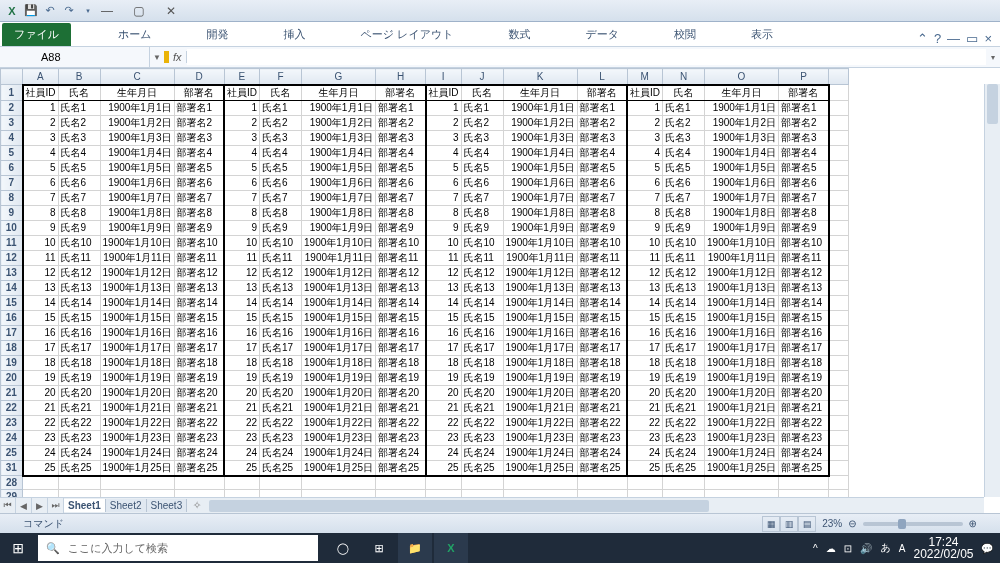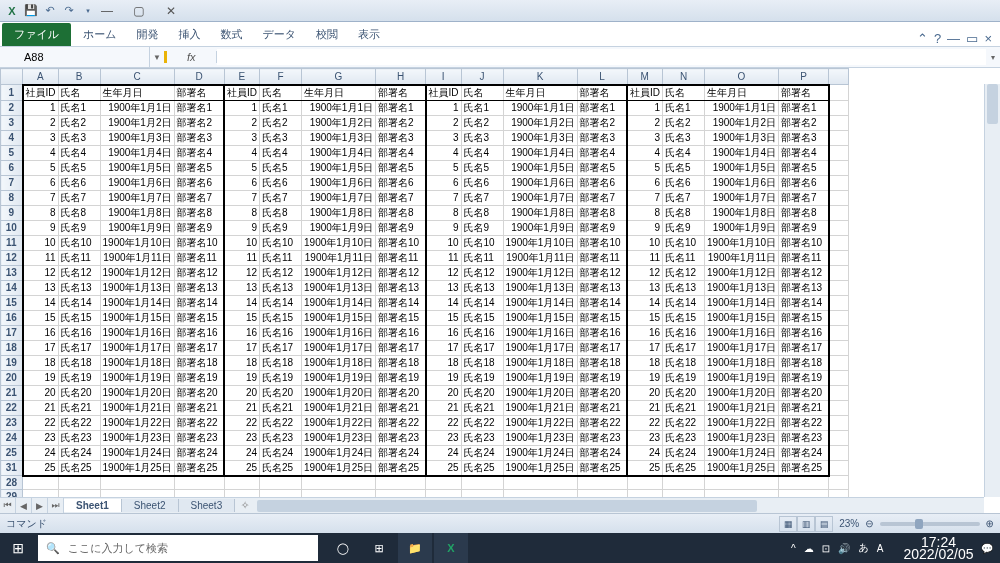"ファイル" .ribbon-tabs { gap: none -> 35px }
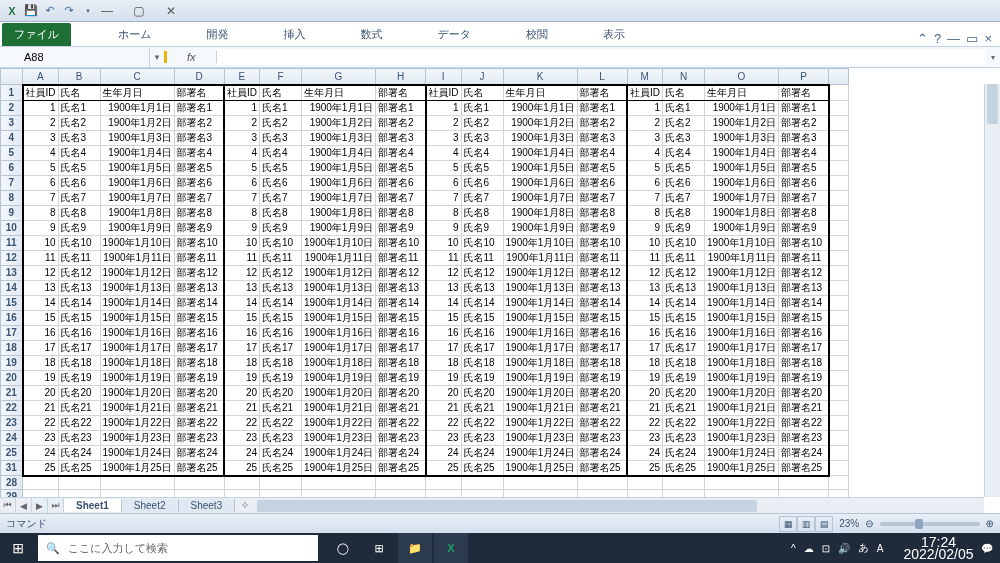"ページ レイアウト" div.rtab { html: none -> <div>ページ レイアウト</div> }
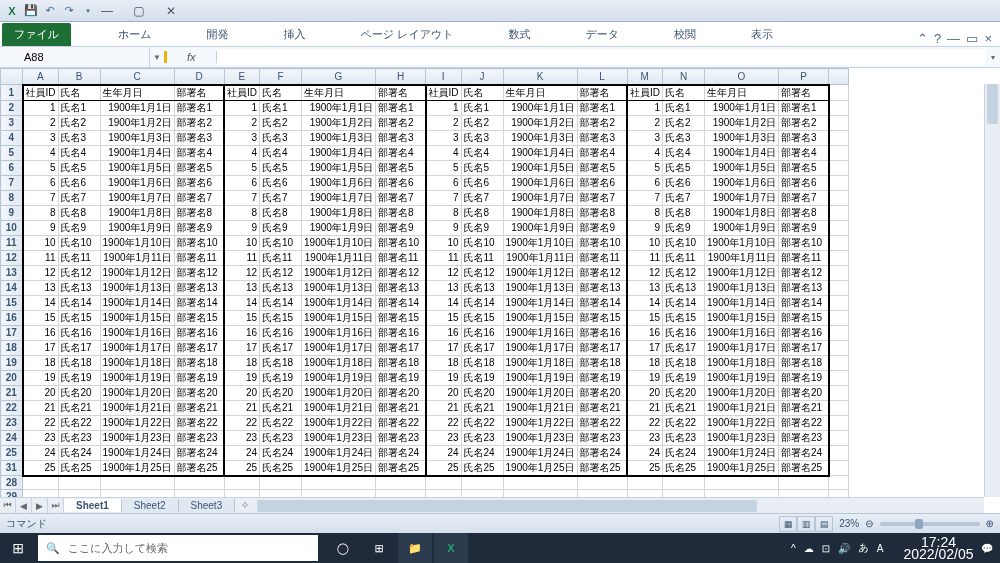"A88" .namebox input { padding-left: 24px -> 41px }
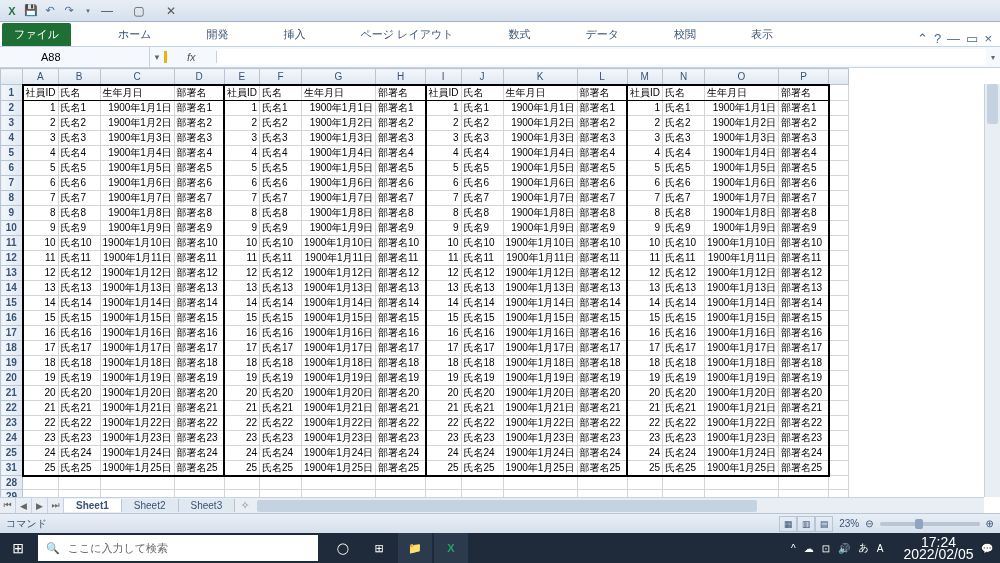"fx" .fx-label { border-left: 3px solid #eab308 -> 5px solid #eab308; padding: 0 20px -> 0 4px }
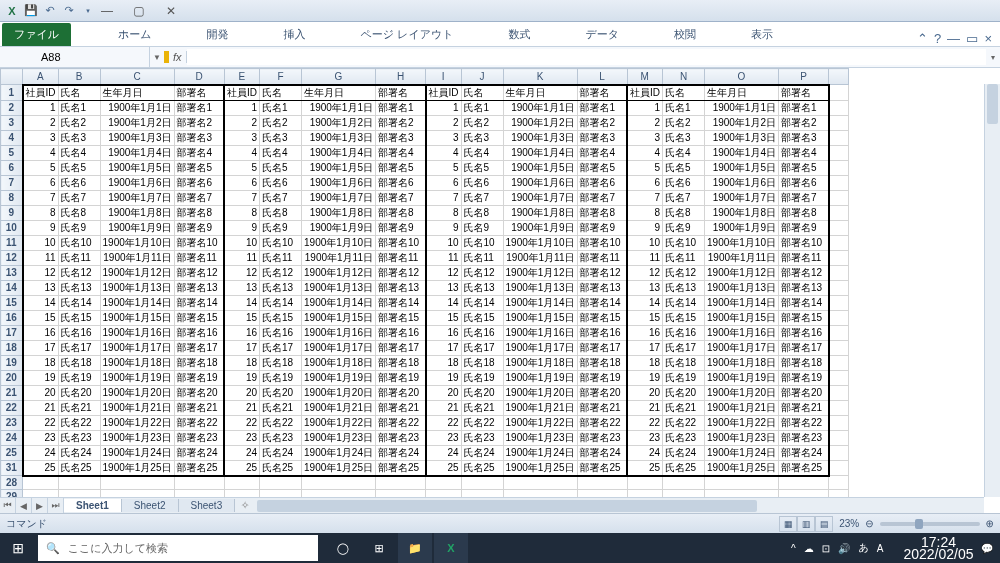"社員ID" td.cell.hdr { text-align: left -> center }
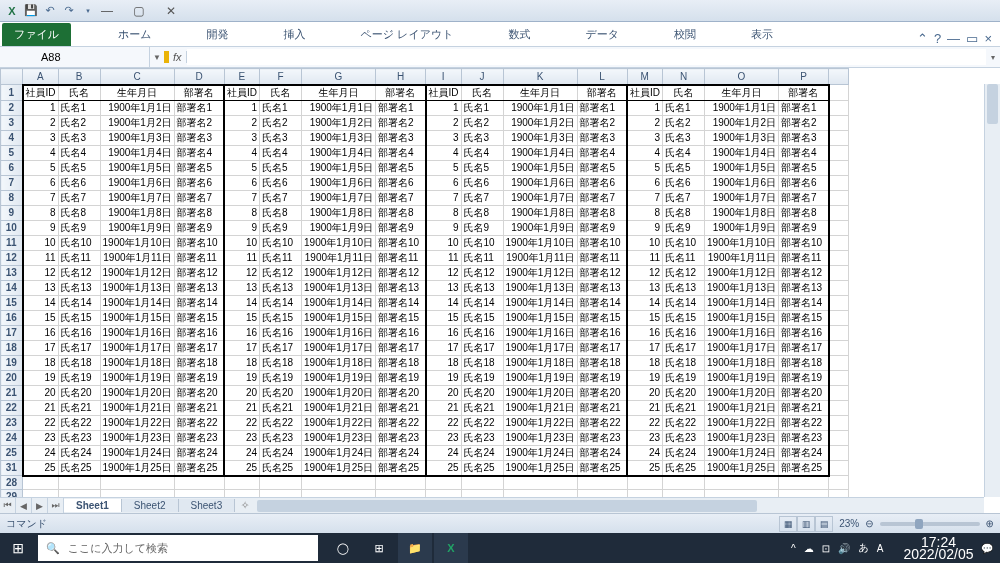"Sheet1" .sheet-tab { padding: 1px 12px -> 1px 4px }
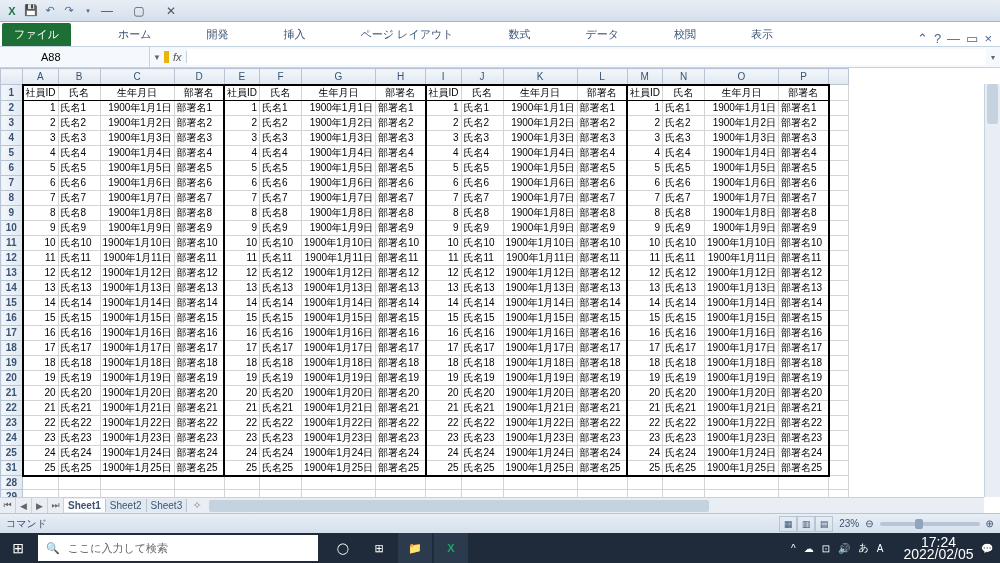"コマンド" .statusbar { padding: 0 6px -> 0 23px }
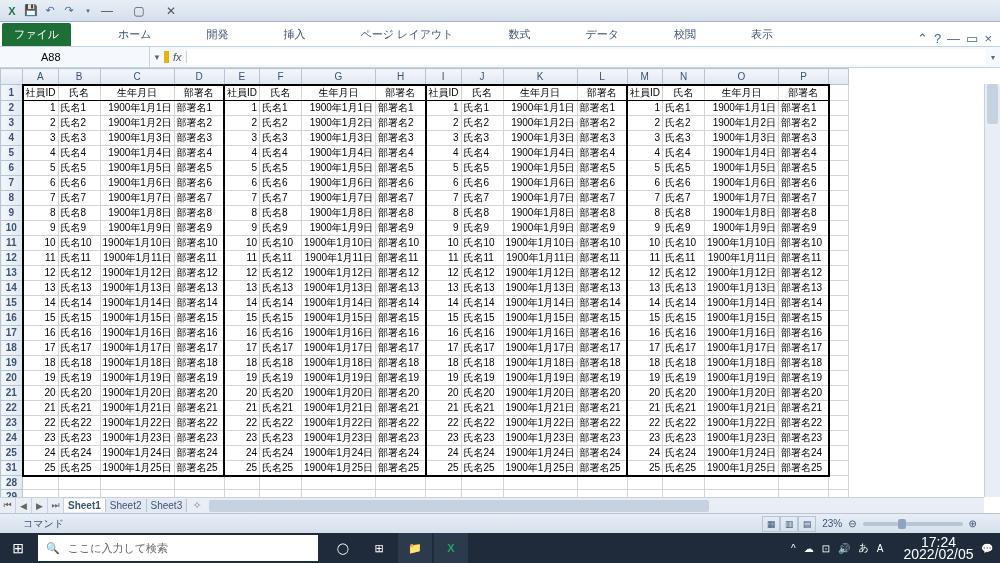"17:24" .clock { font-size: 14px -> 12px; margin-left: 12px -> none }
